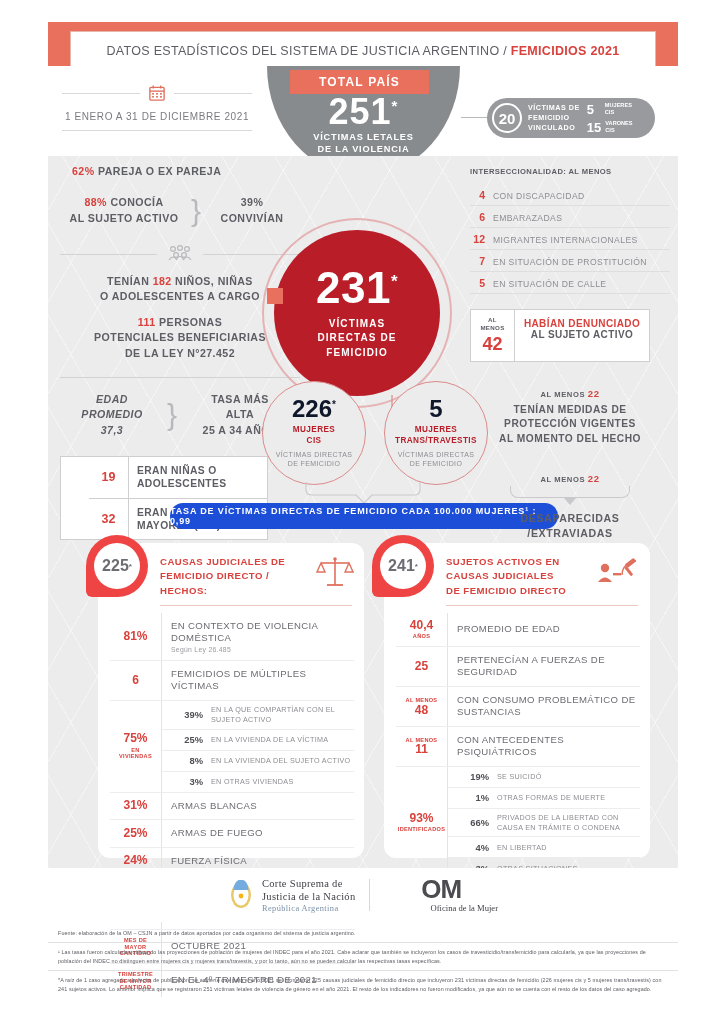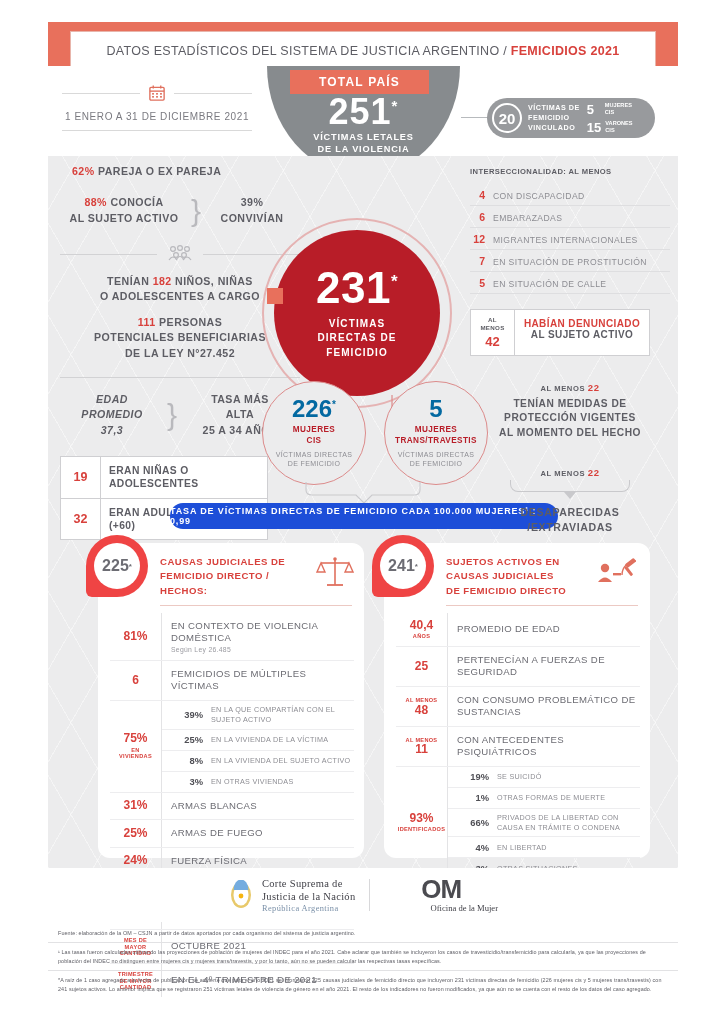"42" .denun .left .n { font-size: 13px -> 18px }
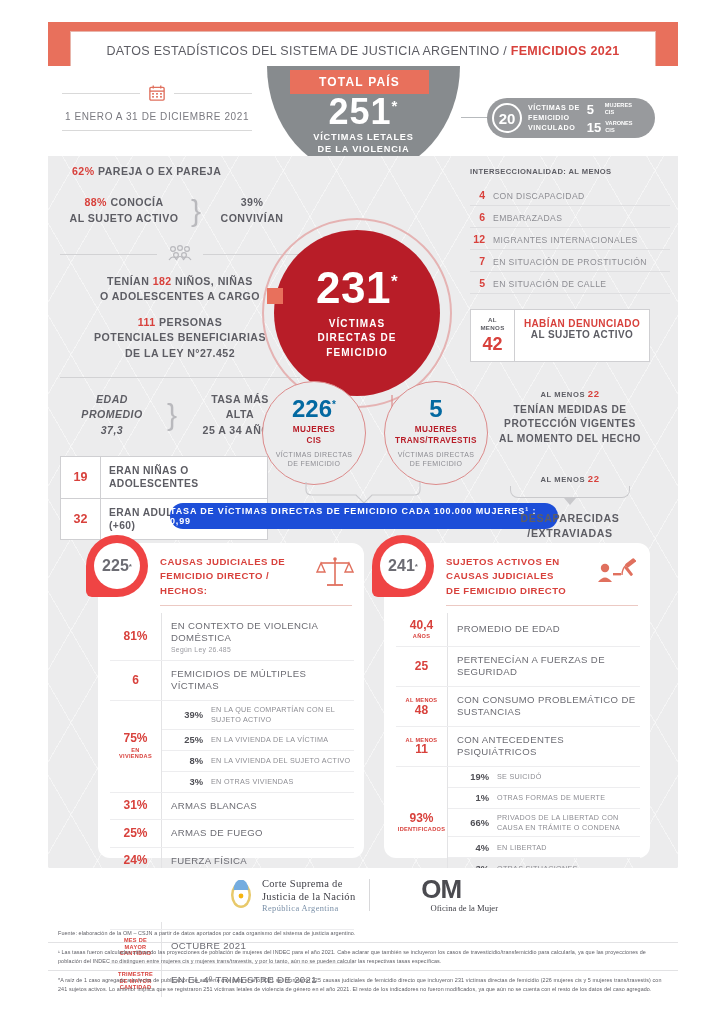"226*" .sub-circle .n { color: #0369a1 -> #0f172a }
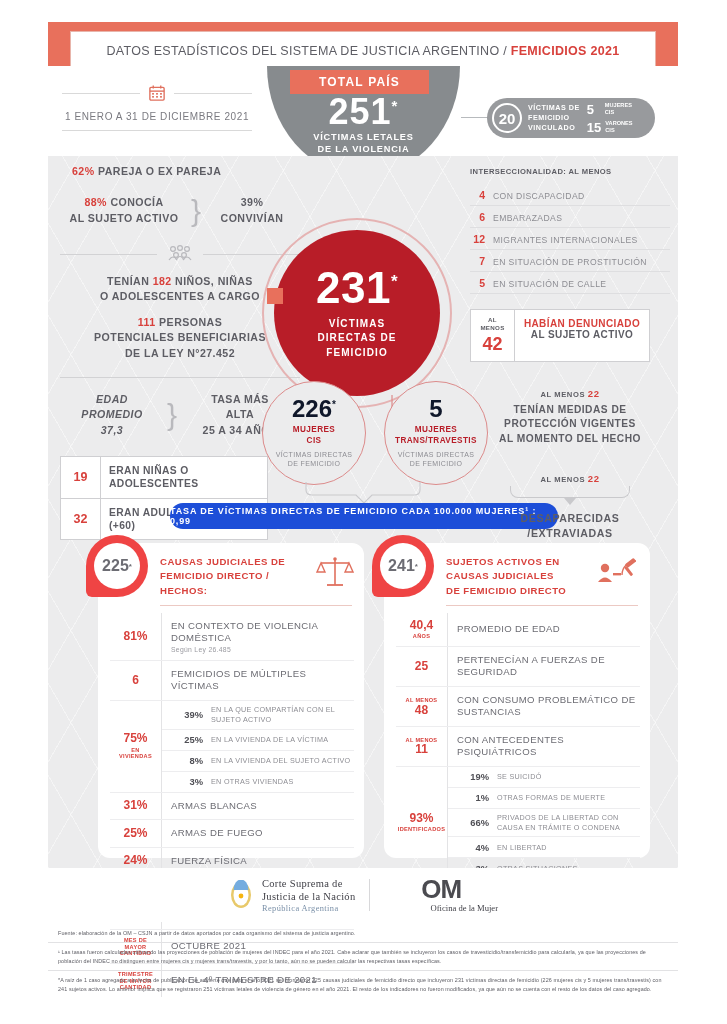"19" .mini-table { padding-left: none -> 28px }
